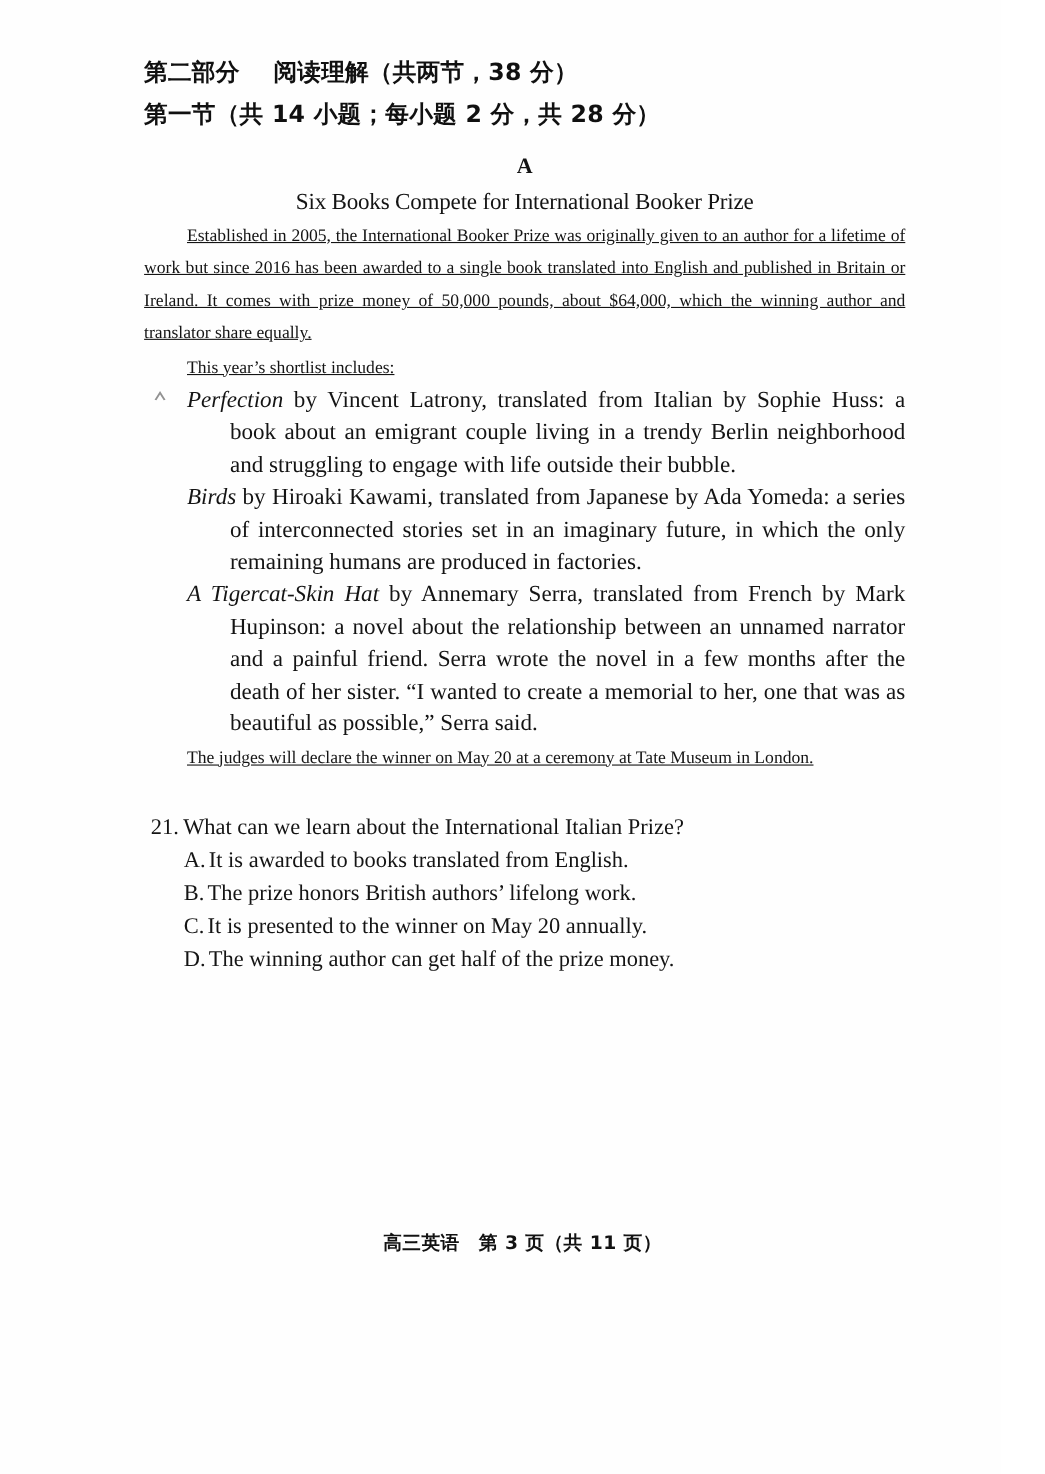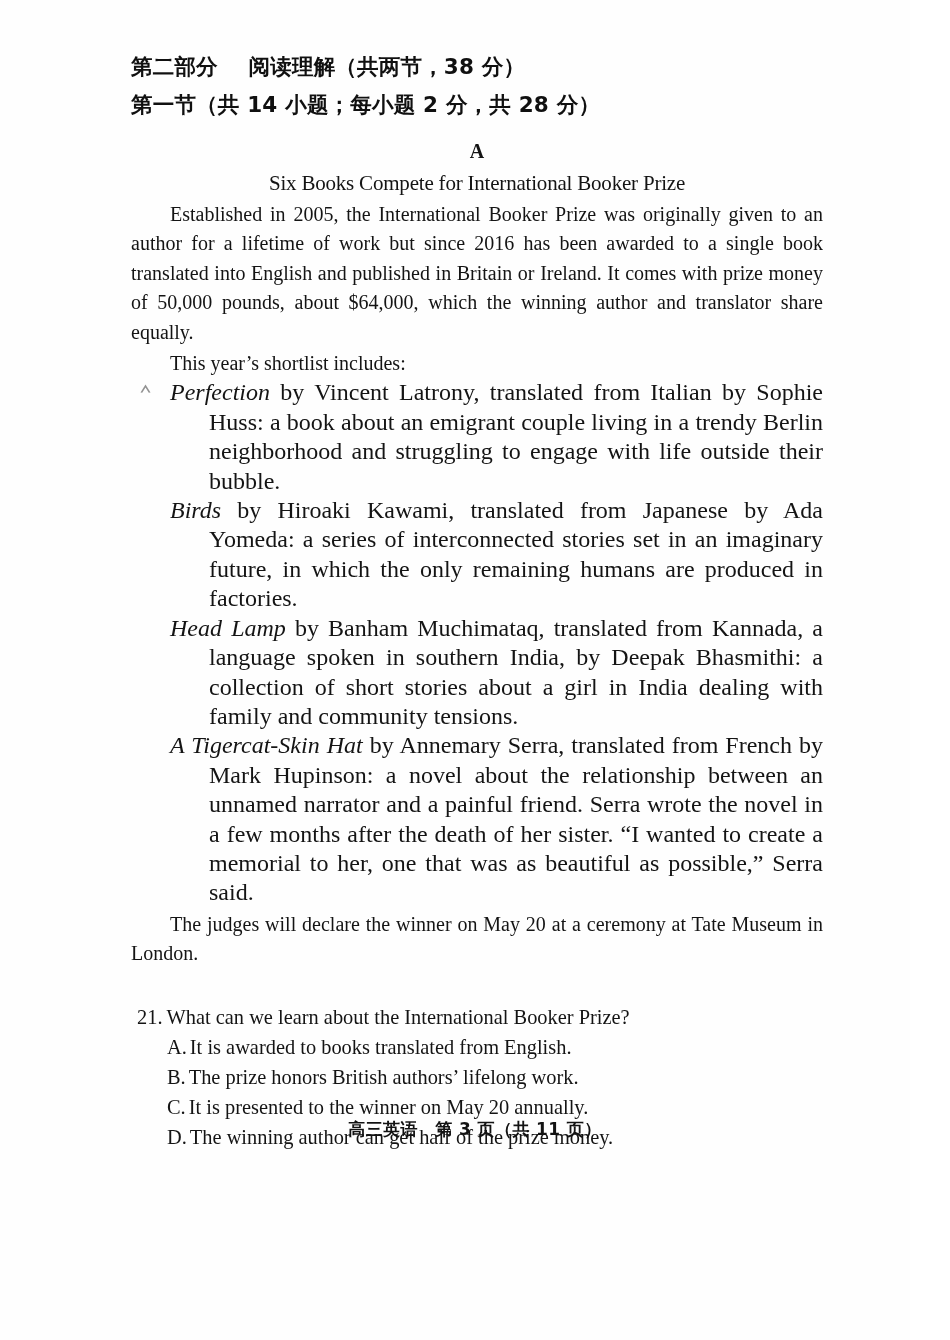"Established in 2005, the International" .para { font-size: 20px -> 16px; text-decoration: none -> underline }
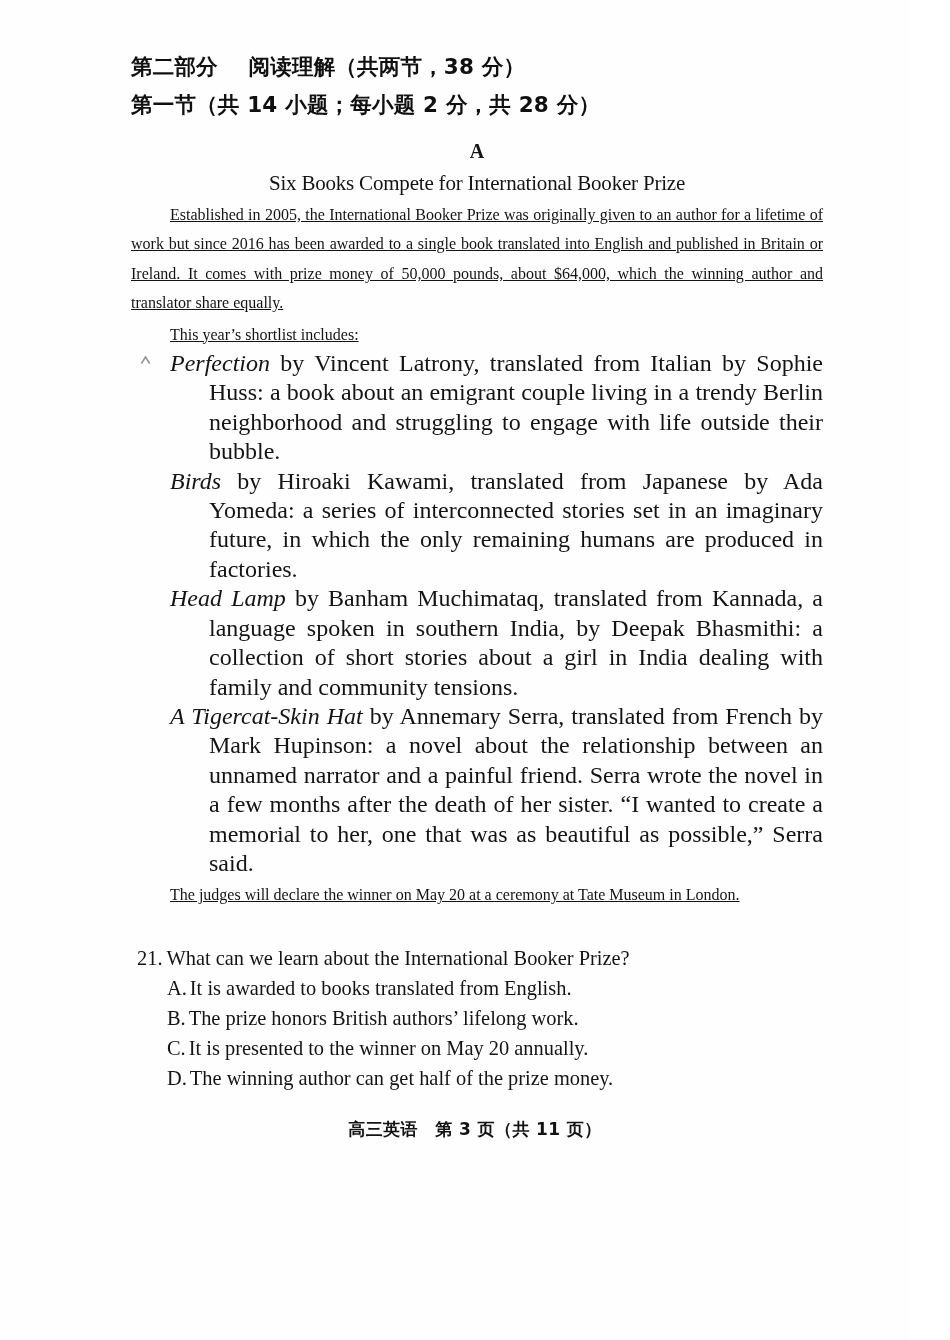"Perfection by Vincent Latrony," .book { font-size: 24px -> 21px }
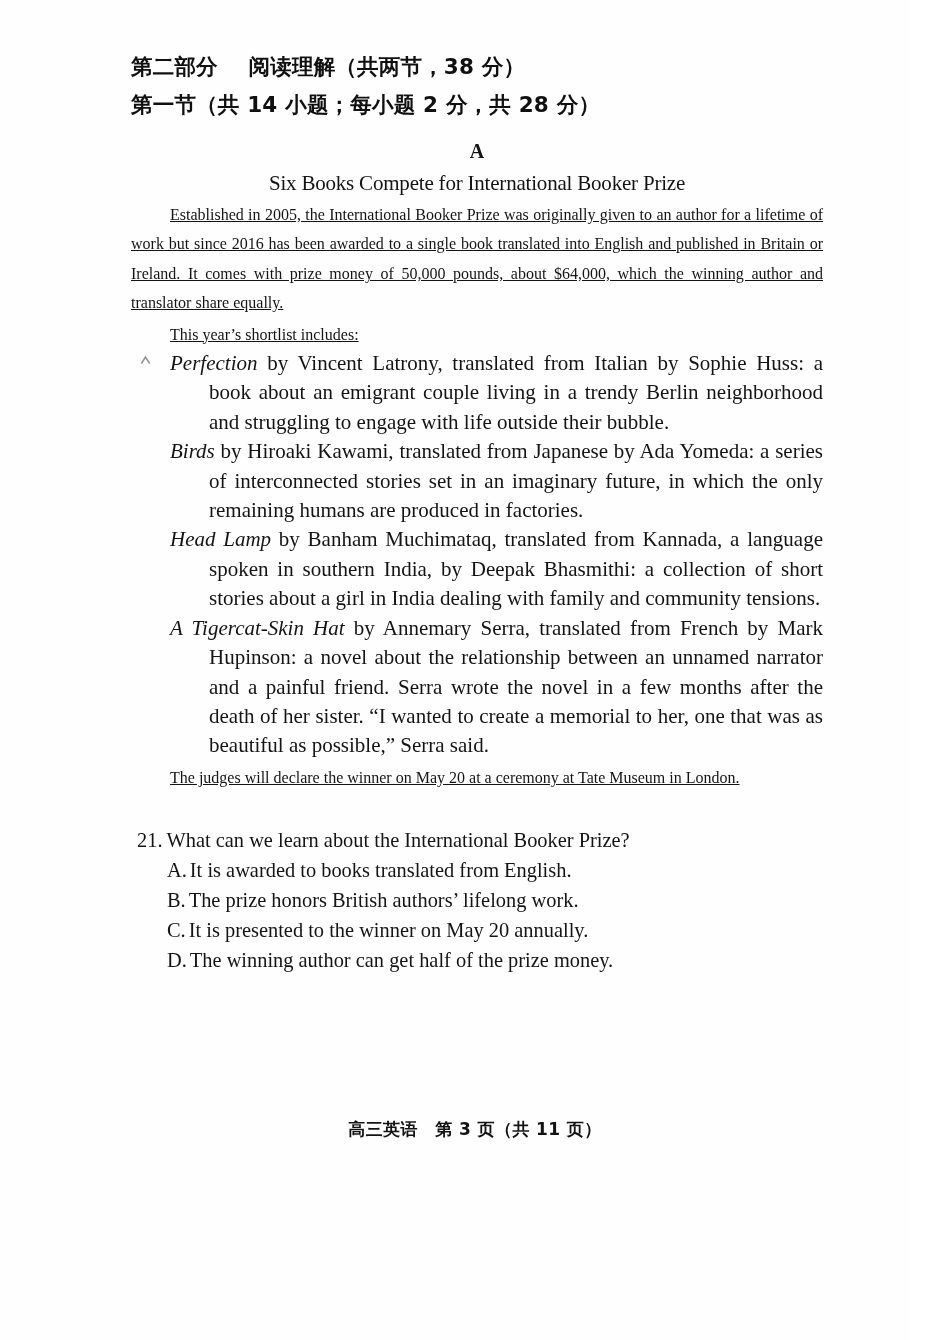"Head Lamp by Banham Muchimataq," div.book { html: <div><span>Head Lamp</span><span> by Banham Muchimataq, translated from Kannada, a language spoken in southern India, by Deepak Bhasmithi: a collection of short stories about a girl in India dealing with family and community tensions.</span></div> -> none }
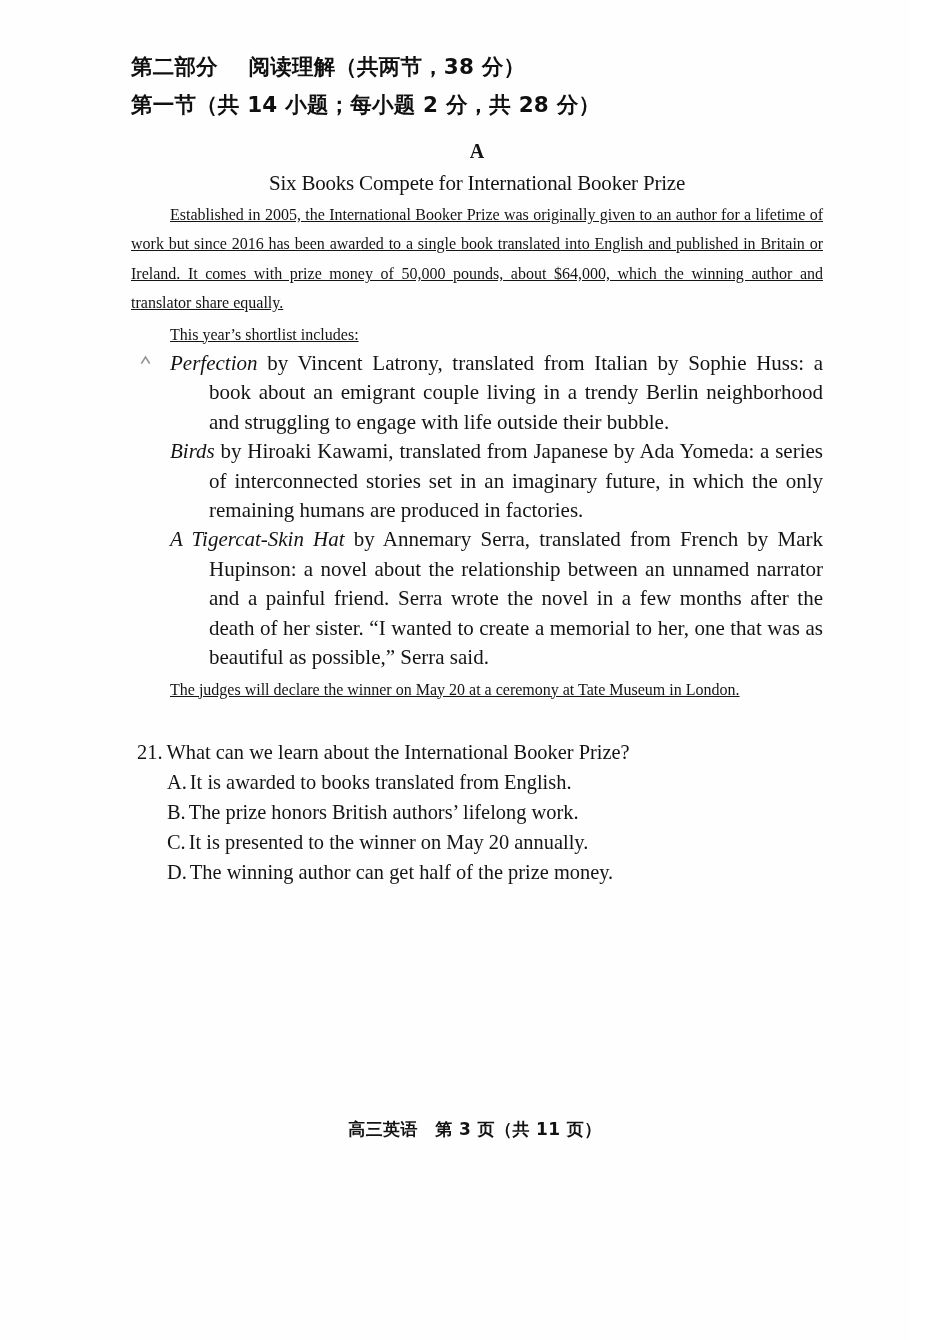"What can we learn about" span { text: Booker -> Italian }
